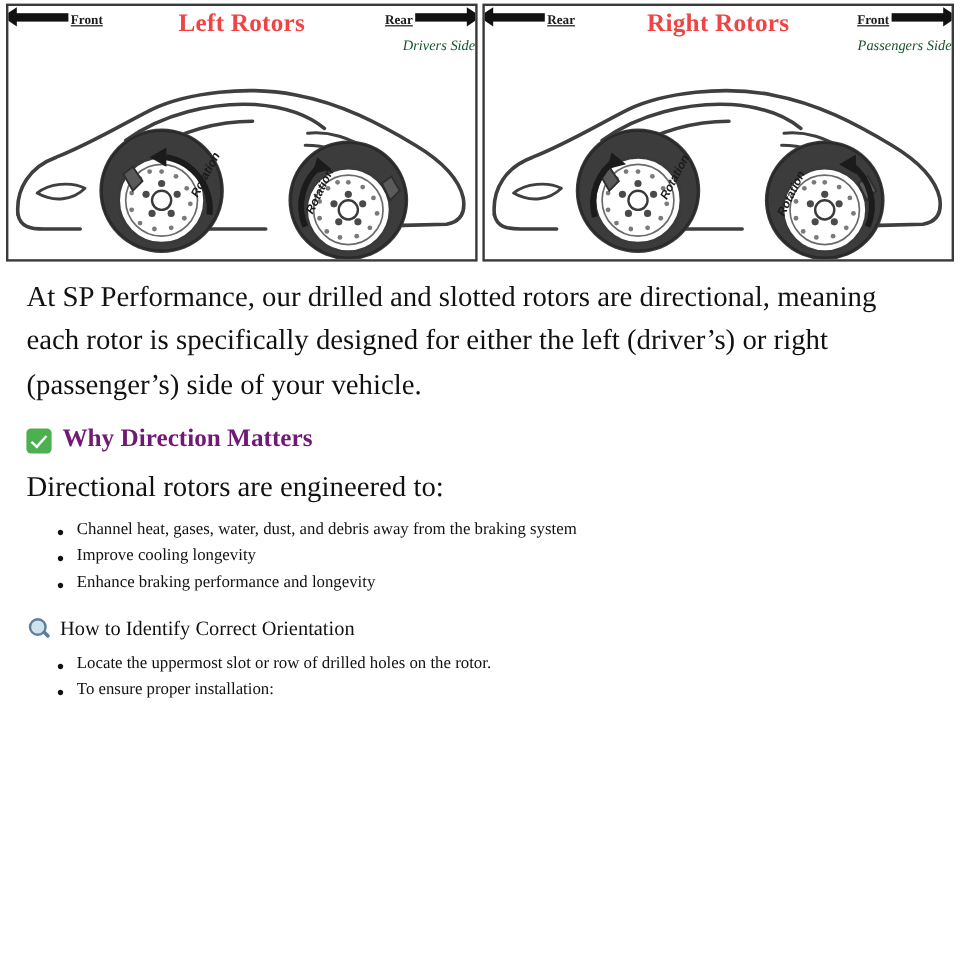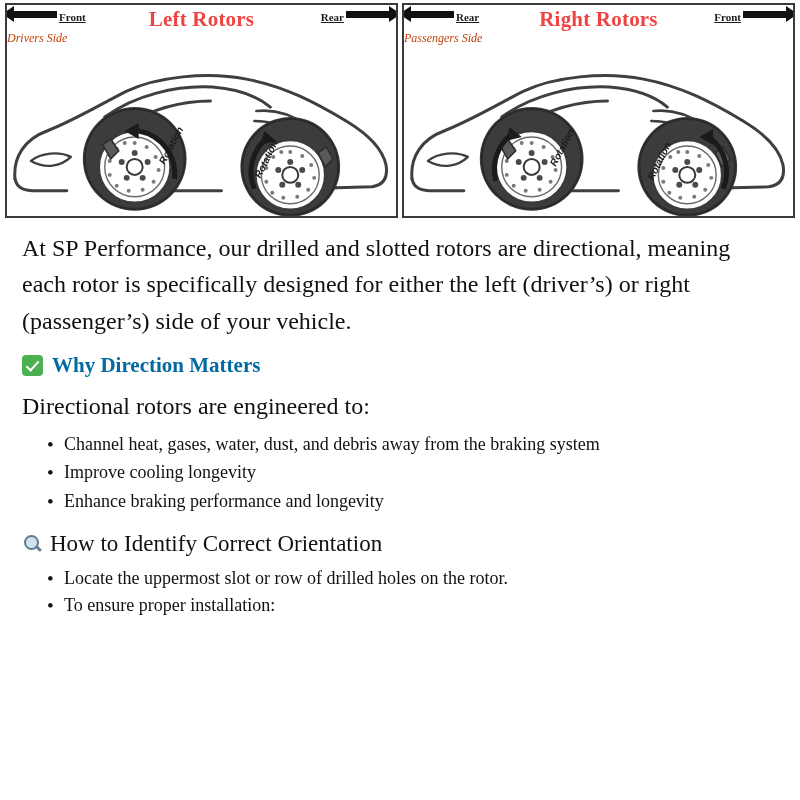"Drivers Side" .panel-sub { color: #c2410c -> #14532d; text-align: left -> right }
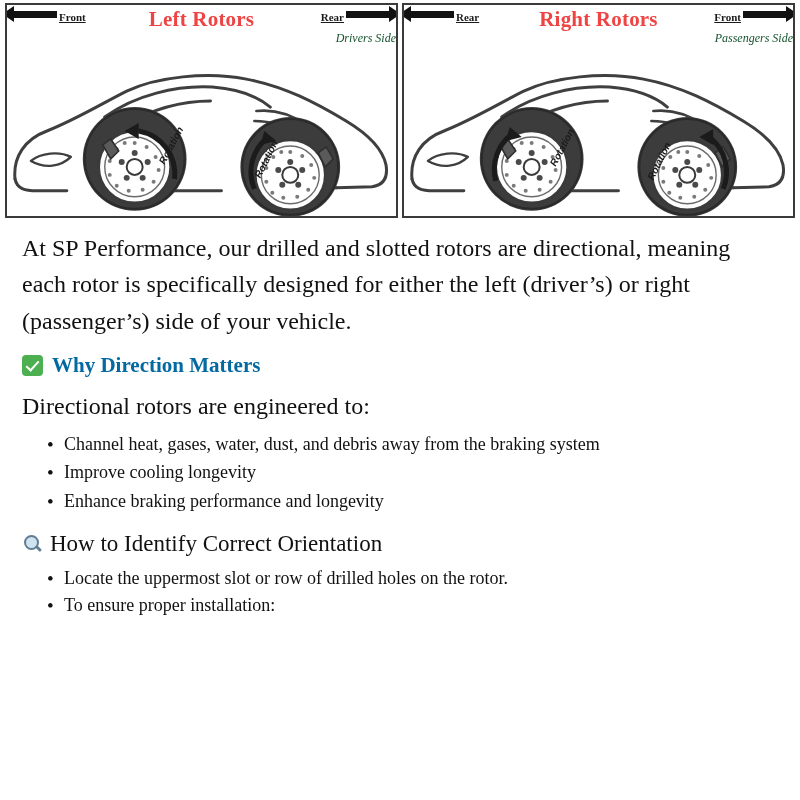"Why Direction Matters" h2.heading { align-items: center -> flex-end; color: #0369a1 -> #701a75 }
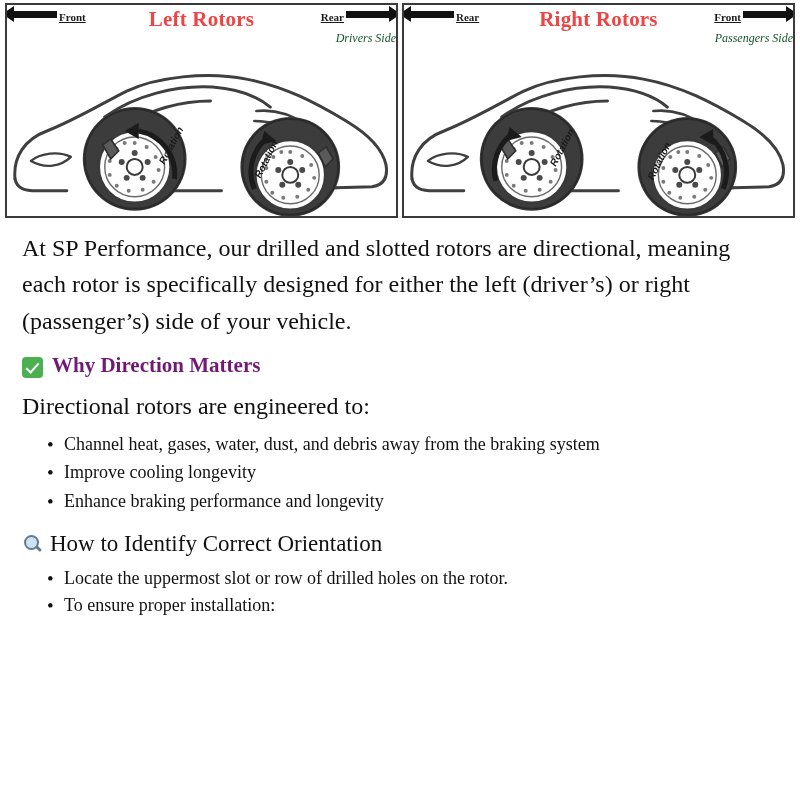"Channel heat, gases, water, dust," ul.bullets li { font-size: 18px -> 14px }
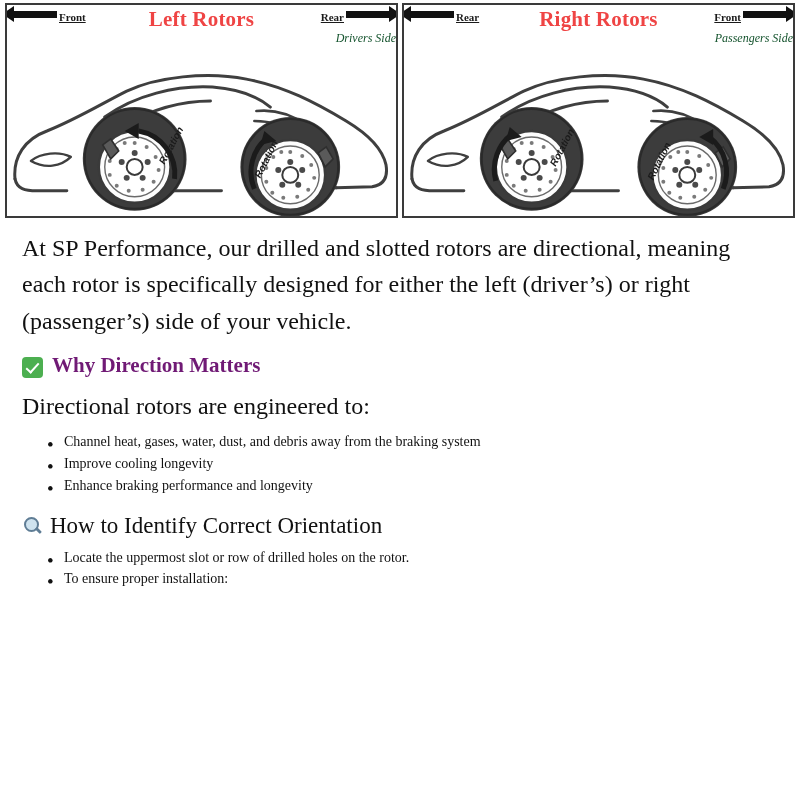"How to Identify Correct Orientation" h3.subheading { font-size: 23px -> 17px }
